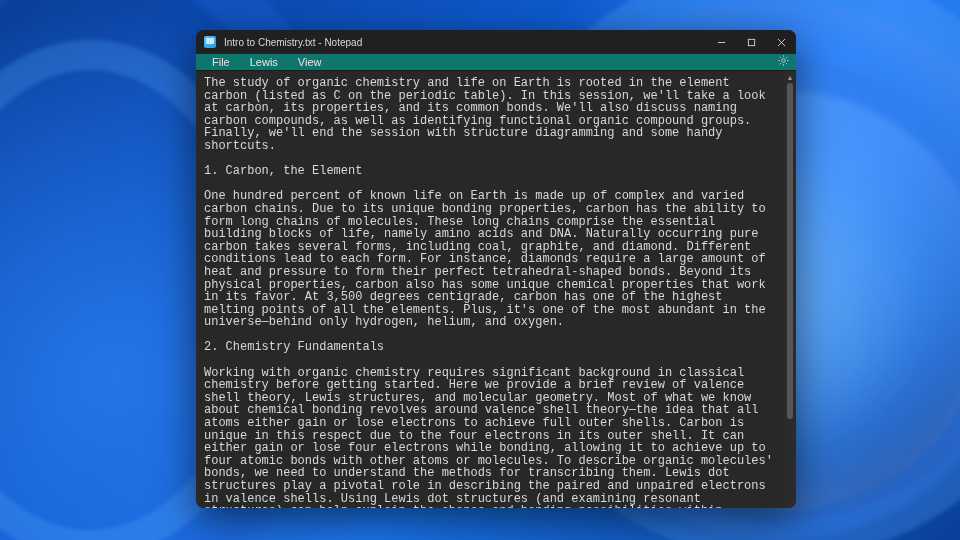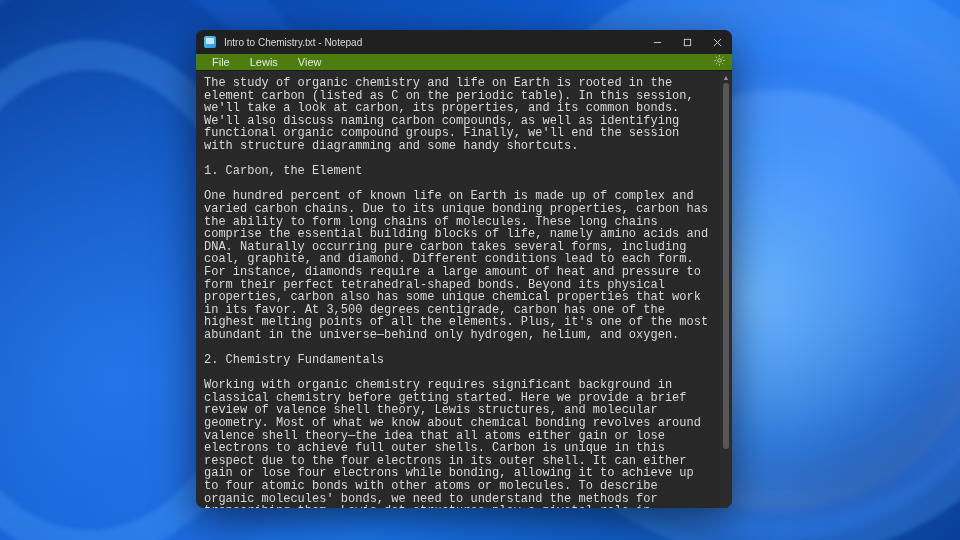"Intro to Chemistry.txt - Notepad" .window { width: 536px -> 600px }
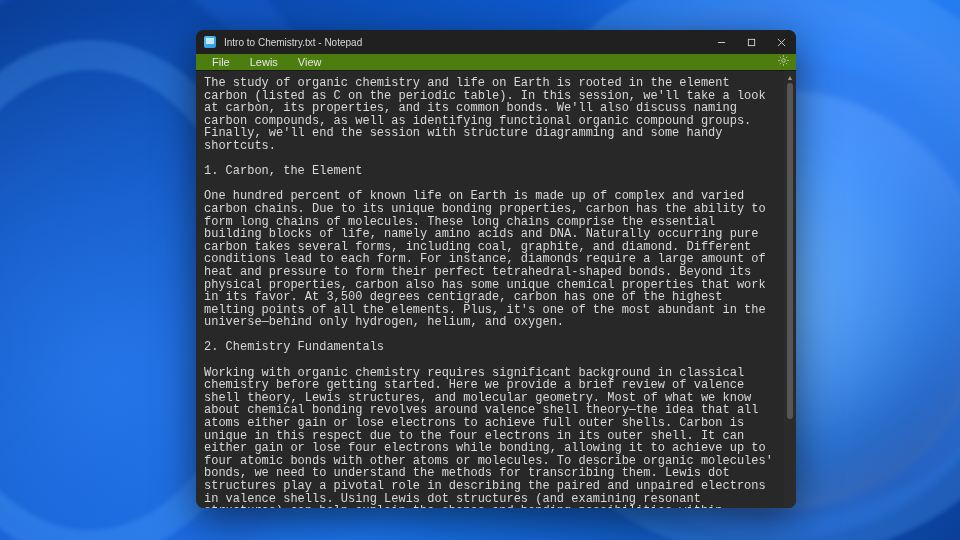"File" .menubar { background: #4d7c0f -> #0f766e }
